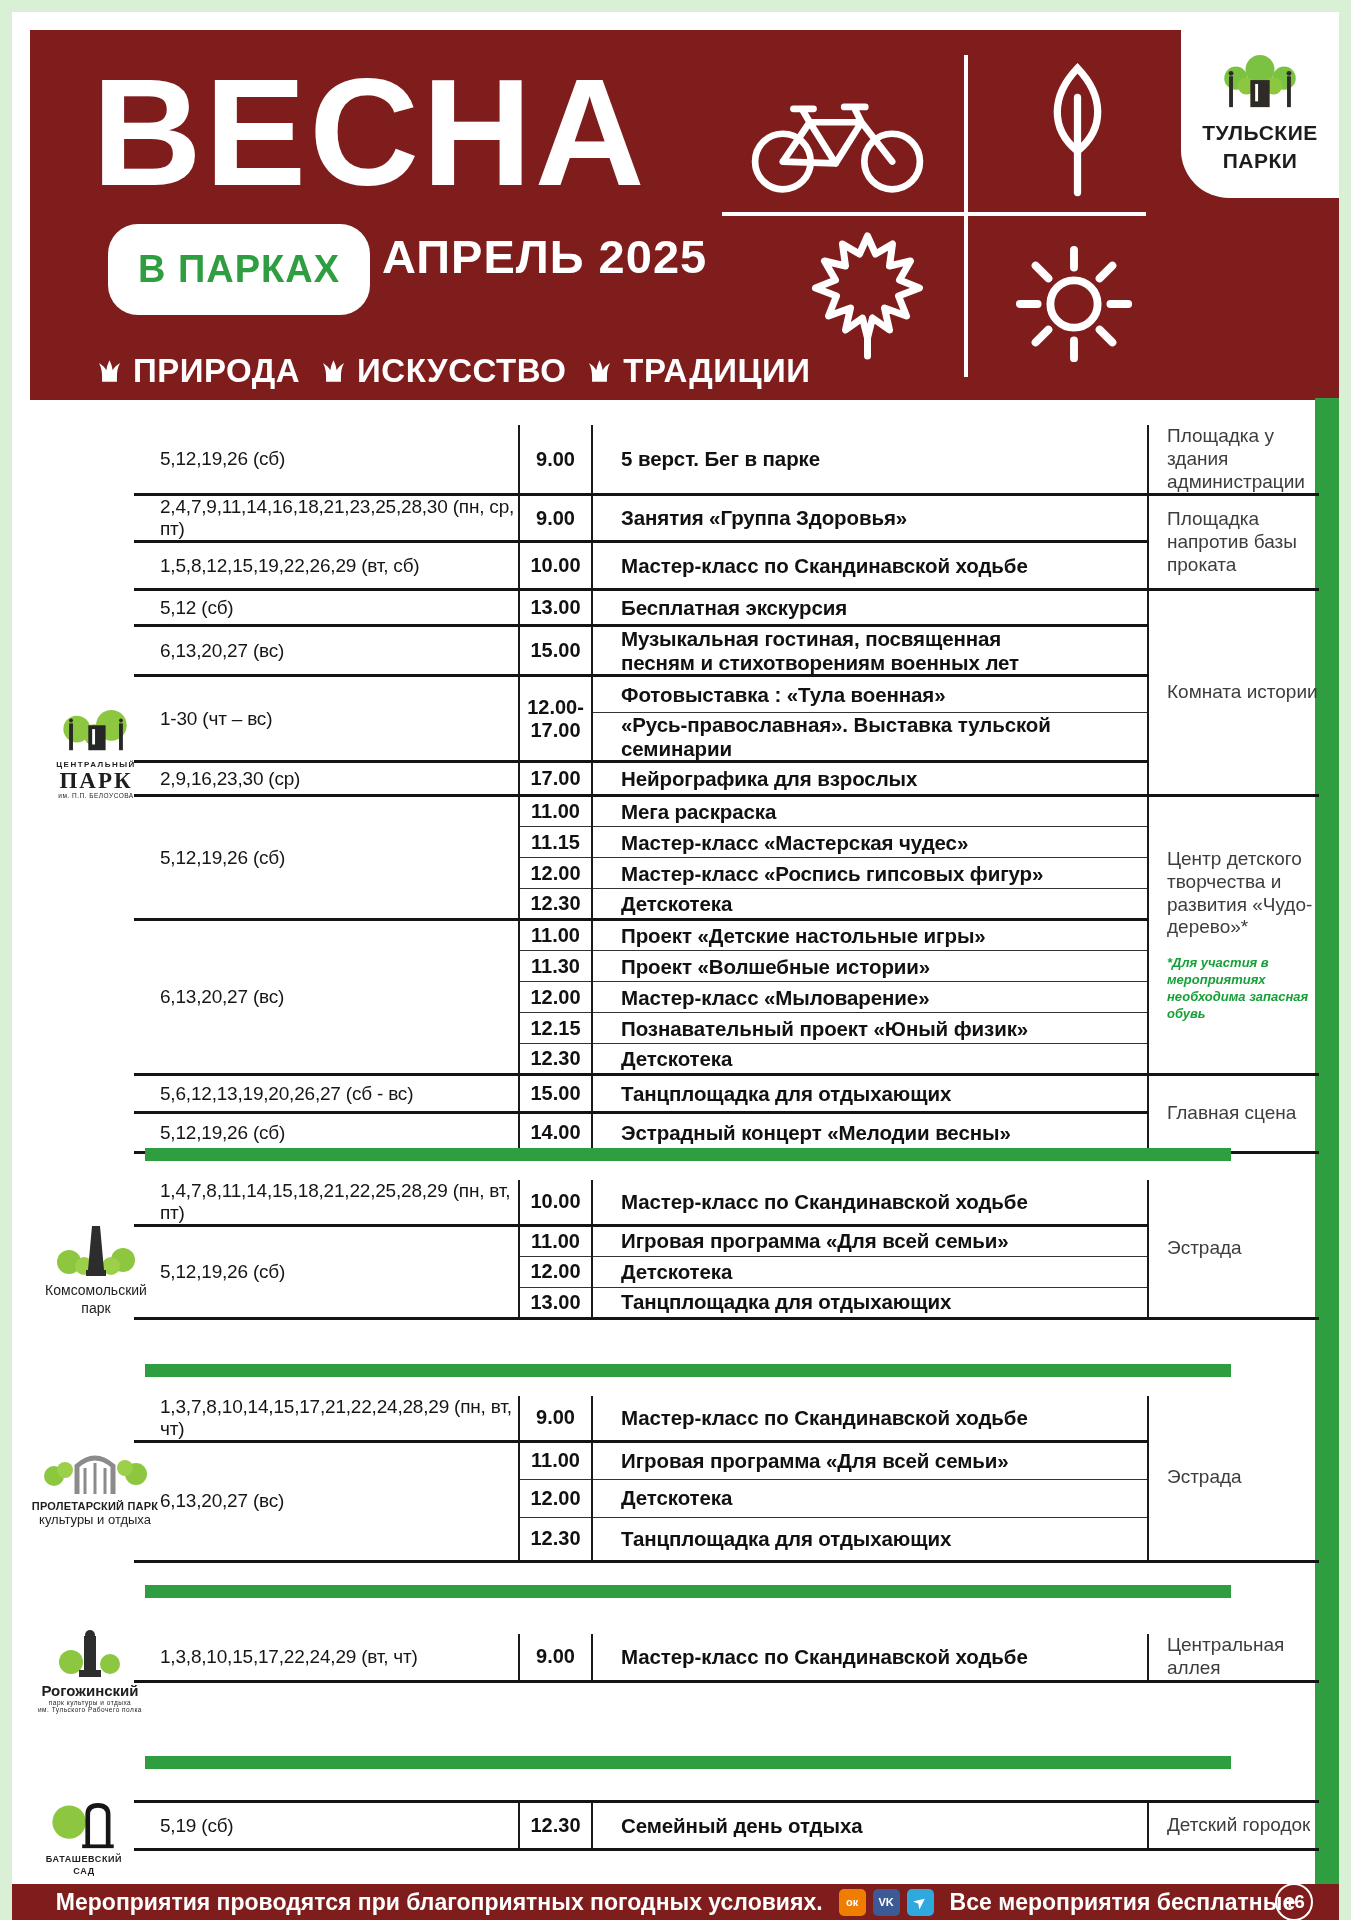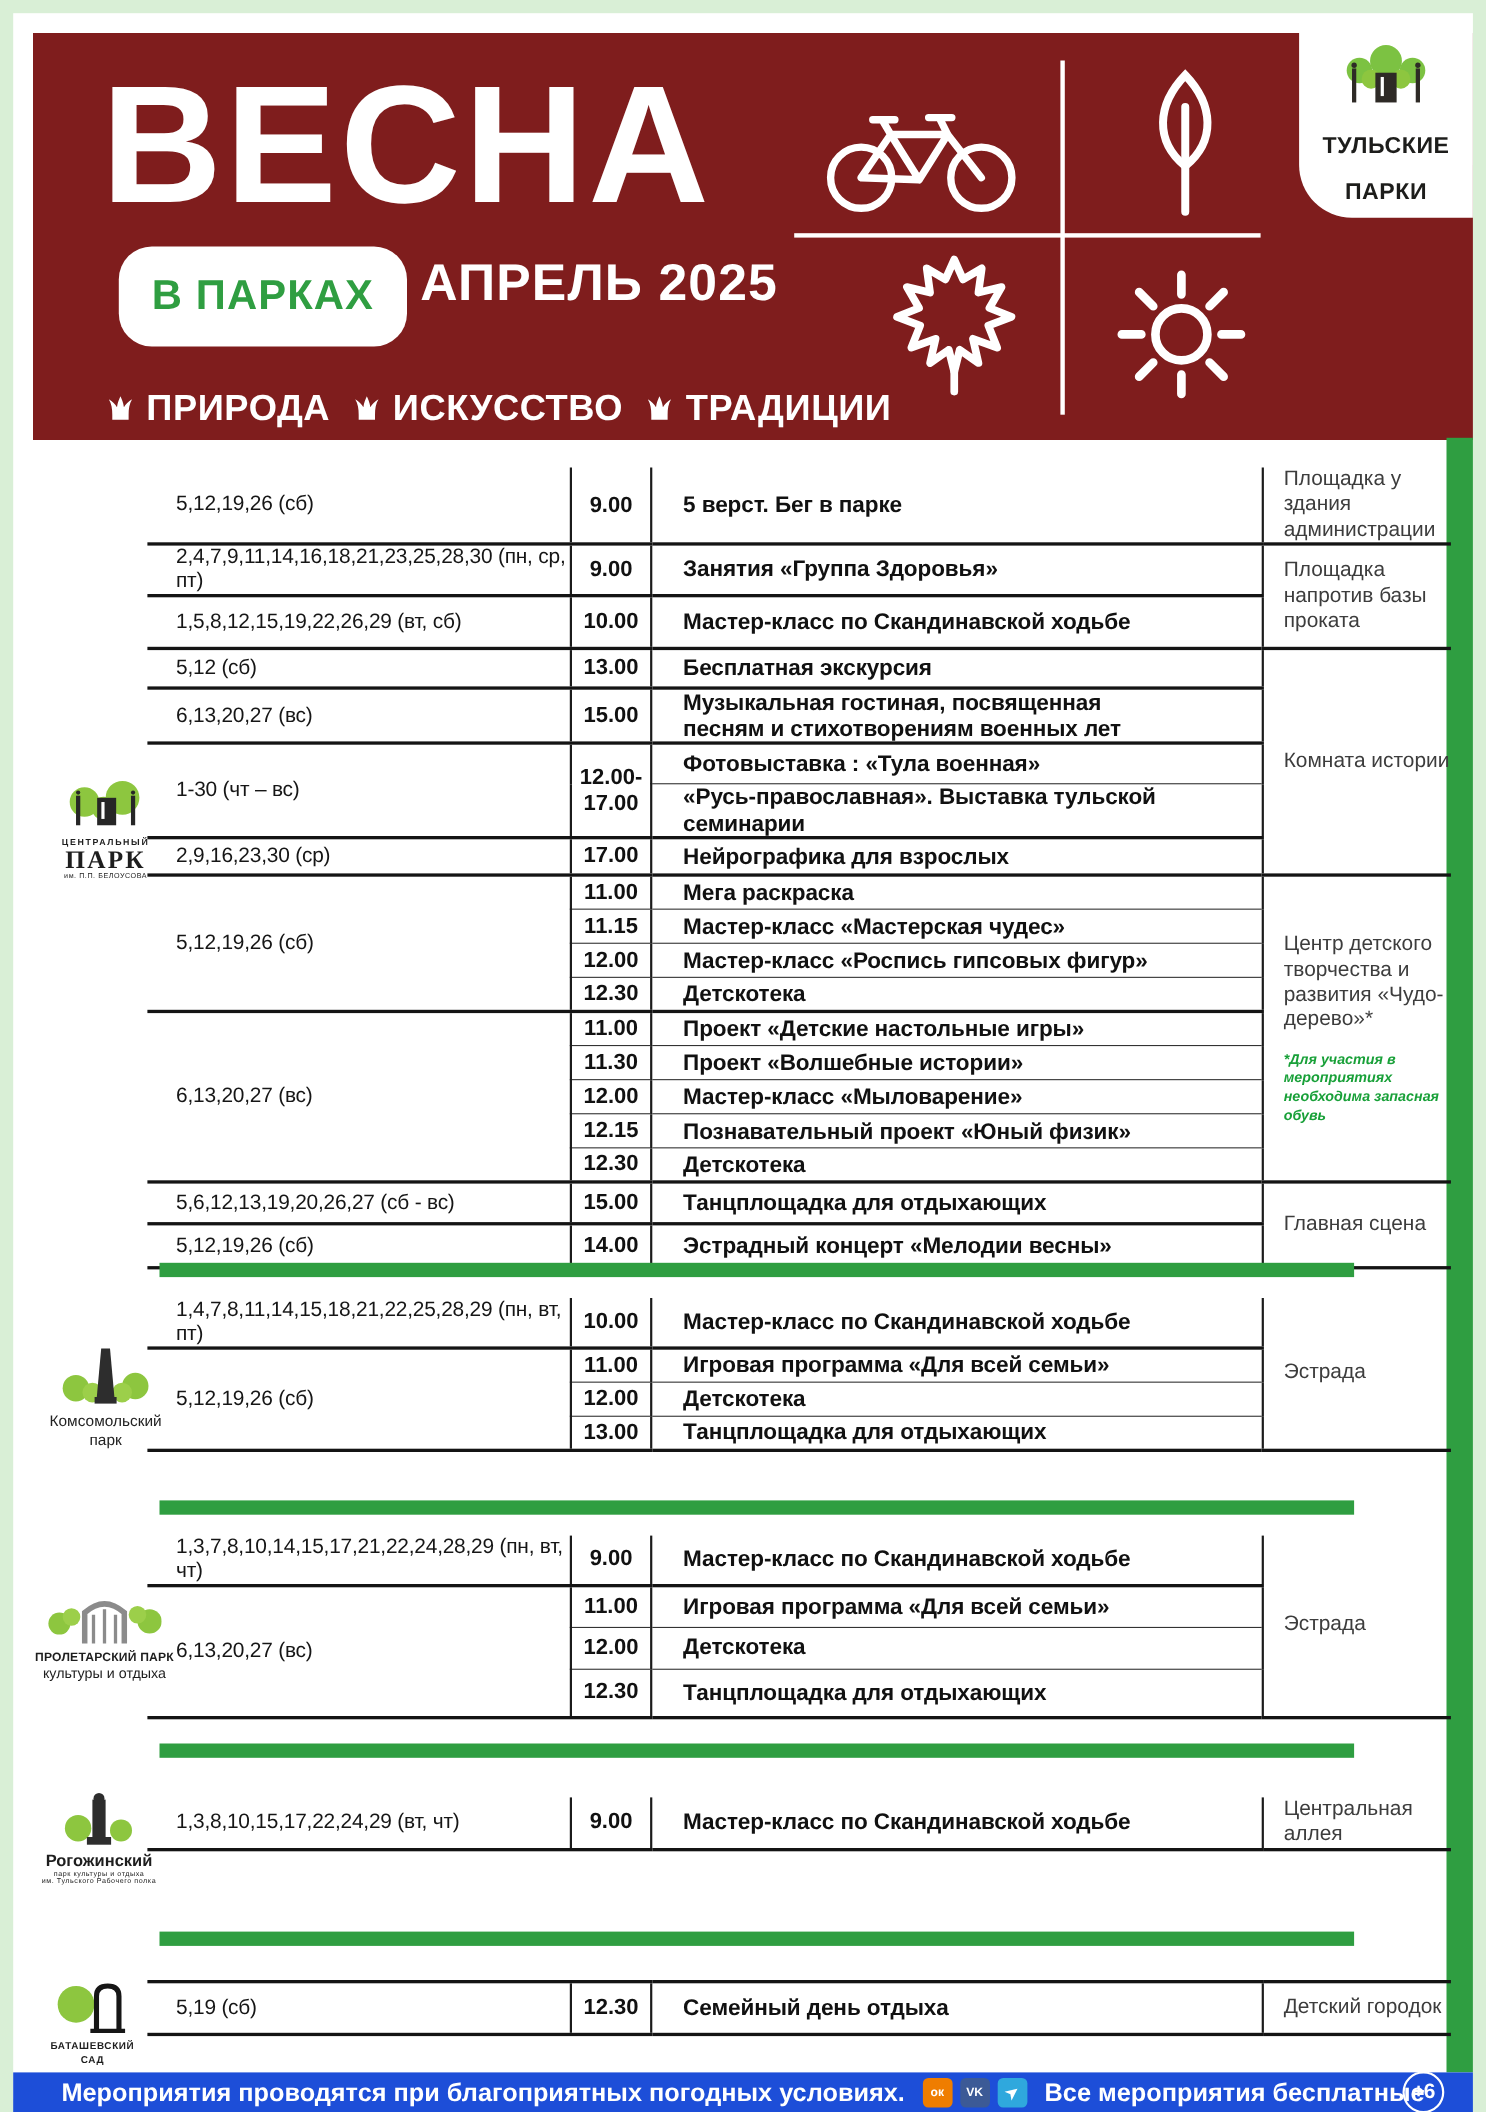"ТУЛЬСКИЕ" .brand { gap: 24px -> 10px }
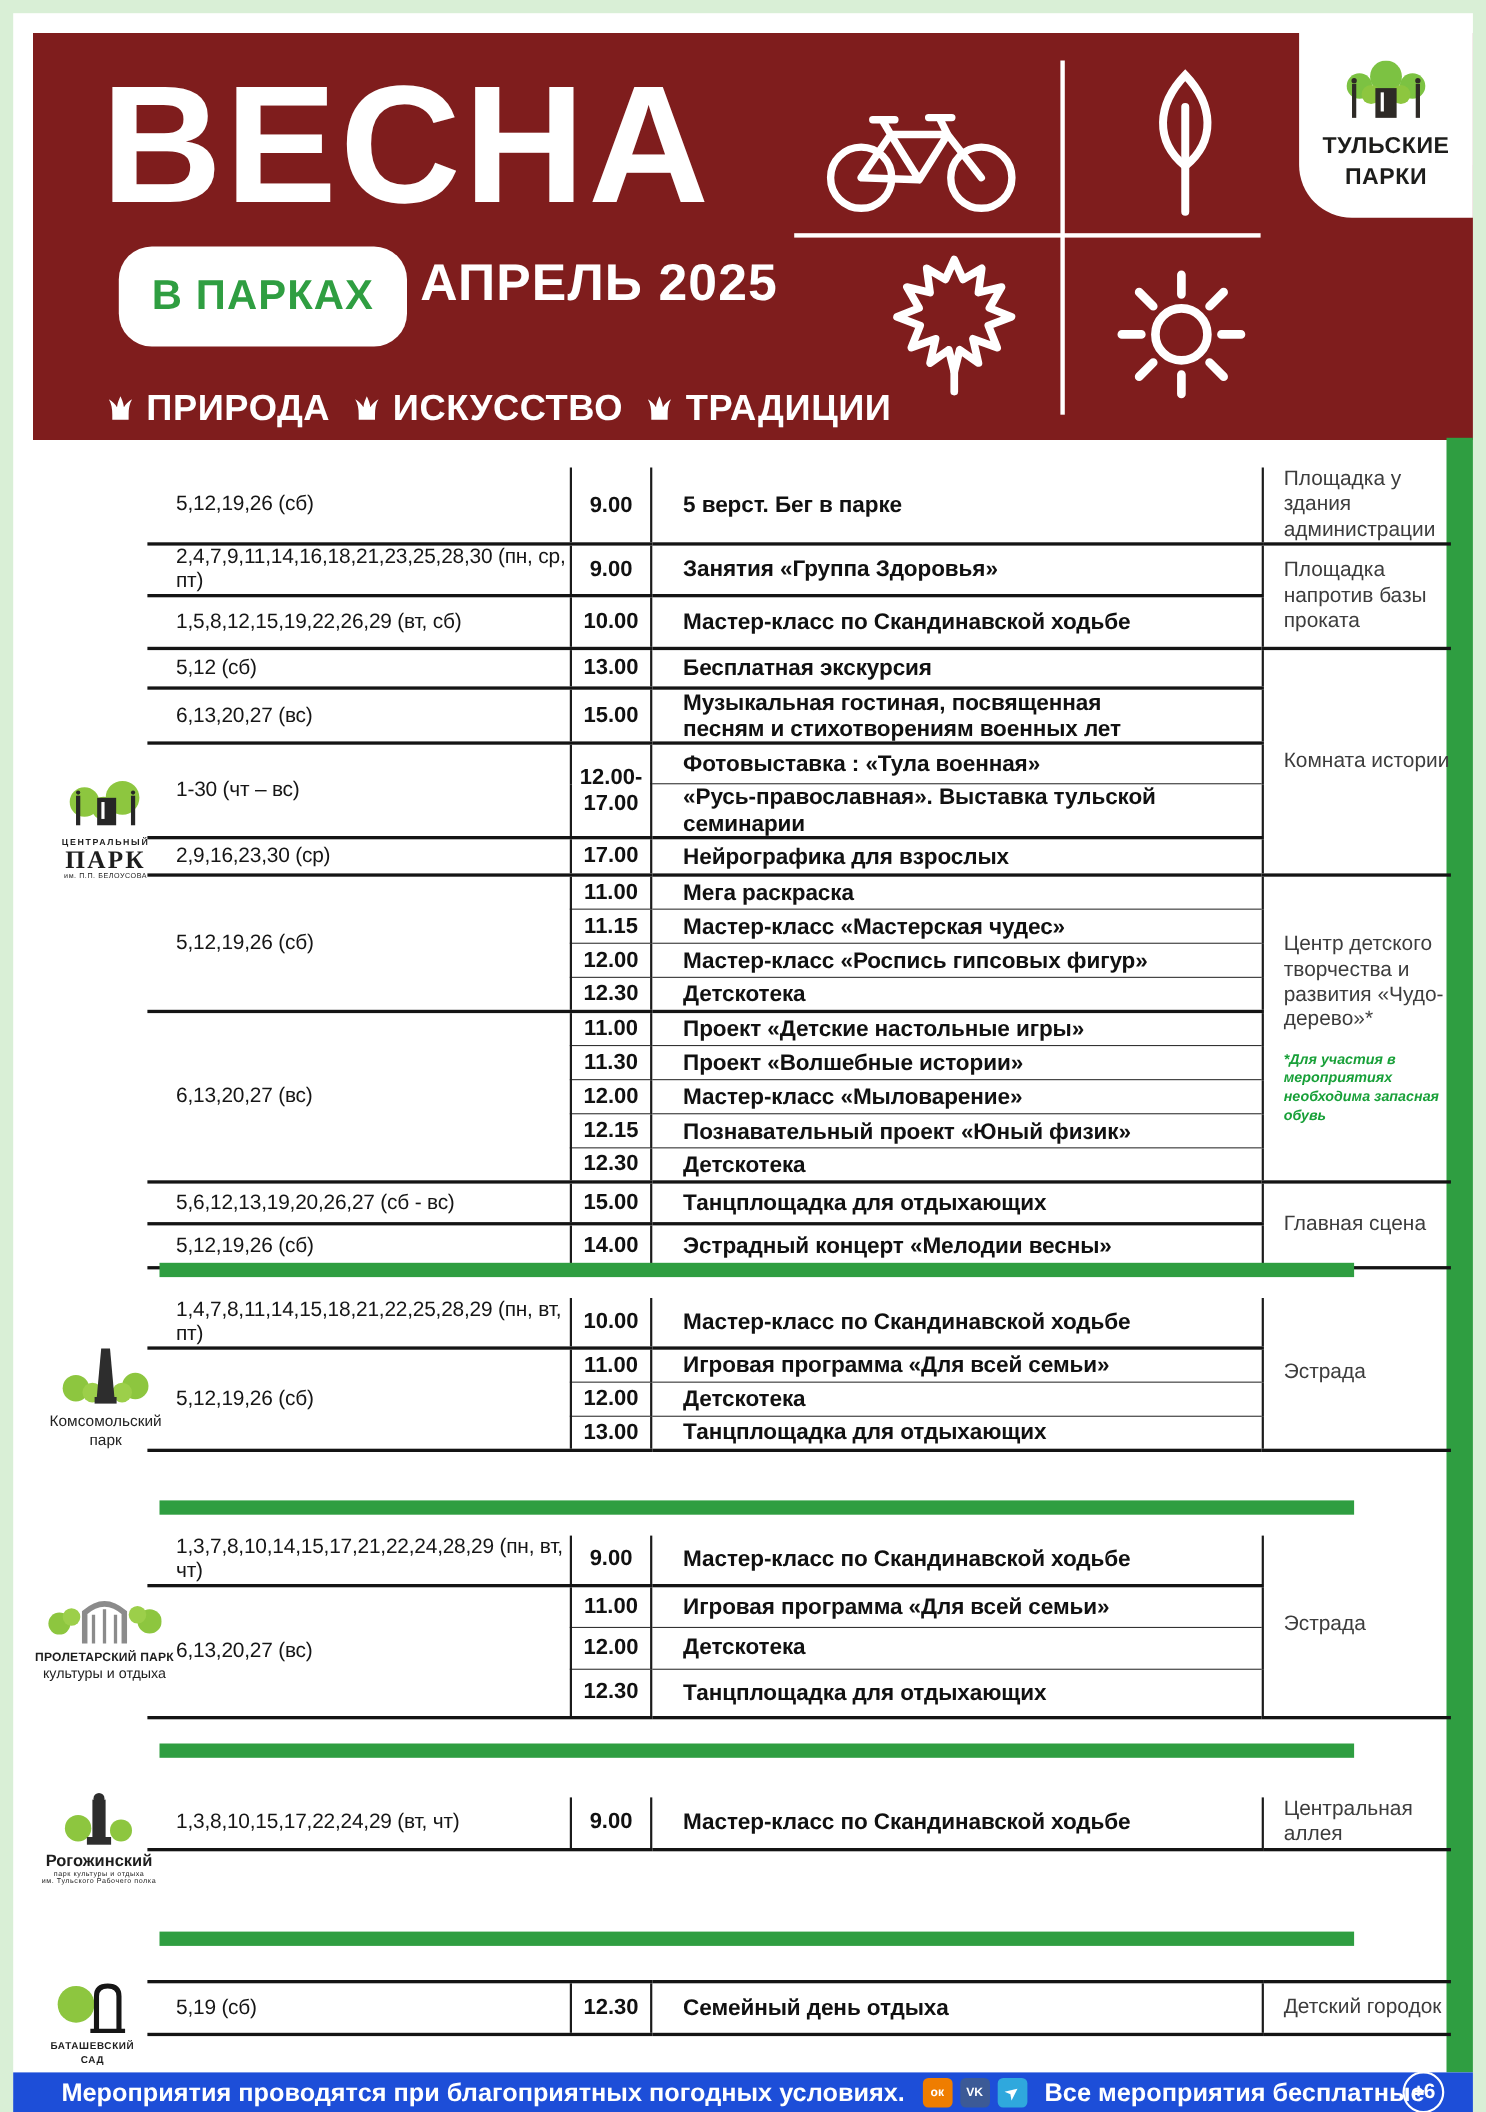"Мероприятия проводятся при благоприятных" .ftr { background: #1d4ed8 -> #7f1d1d }
